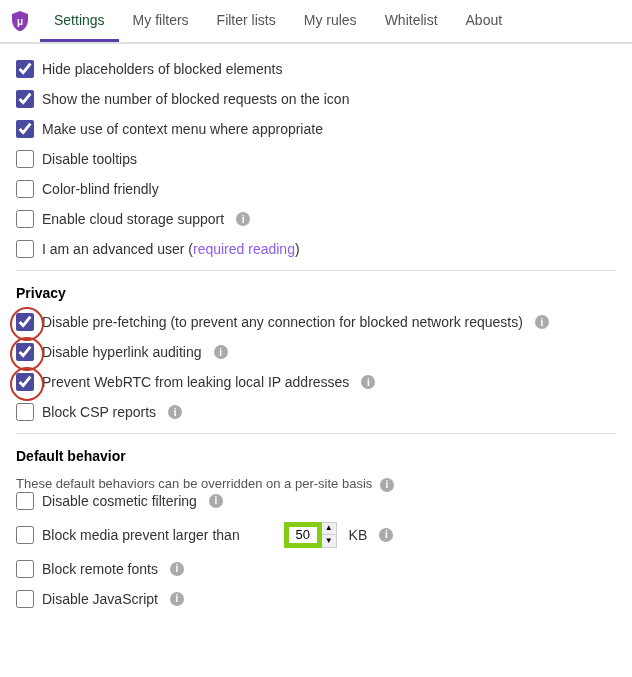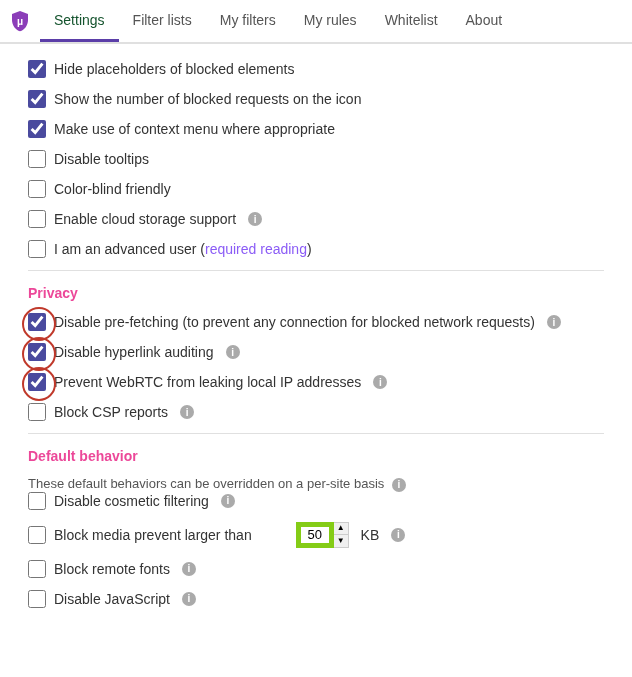"Filter lists" div.nav-tab { order: before "My filters" -> after "My filters" }
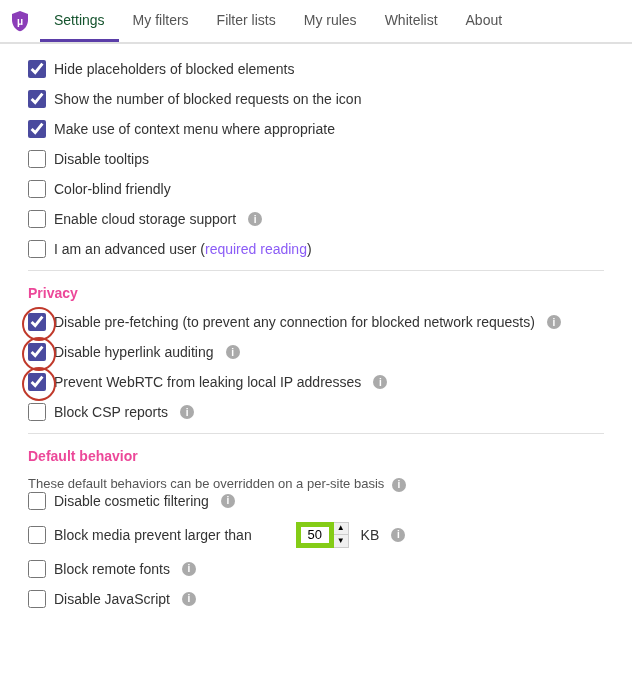"Hide placeholders of blocked elements" .content { padding: 16px 28px -> 16px 16px }
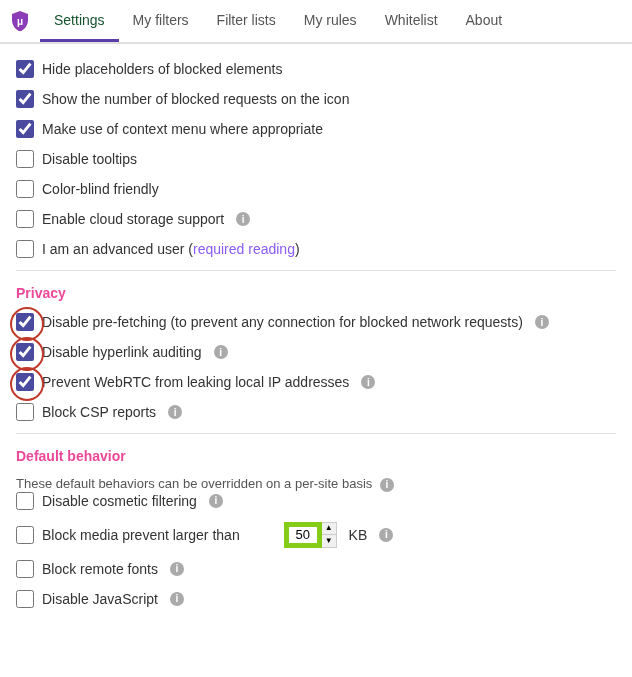"Privacy" .section-header { color: #ec4899 -> #000000 }
